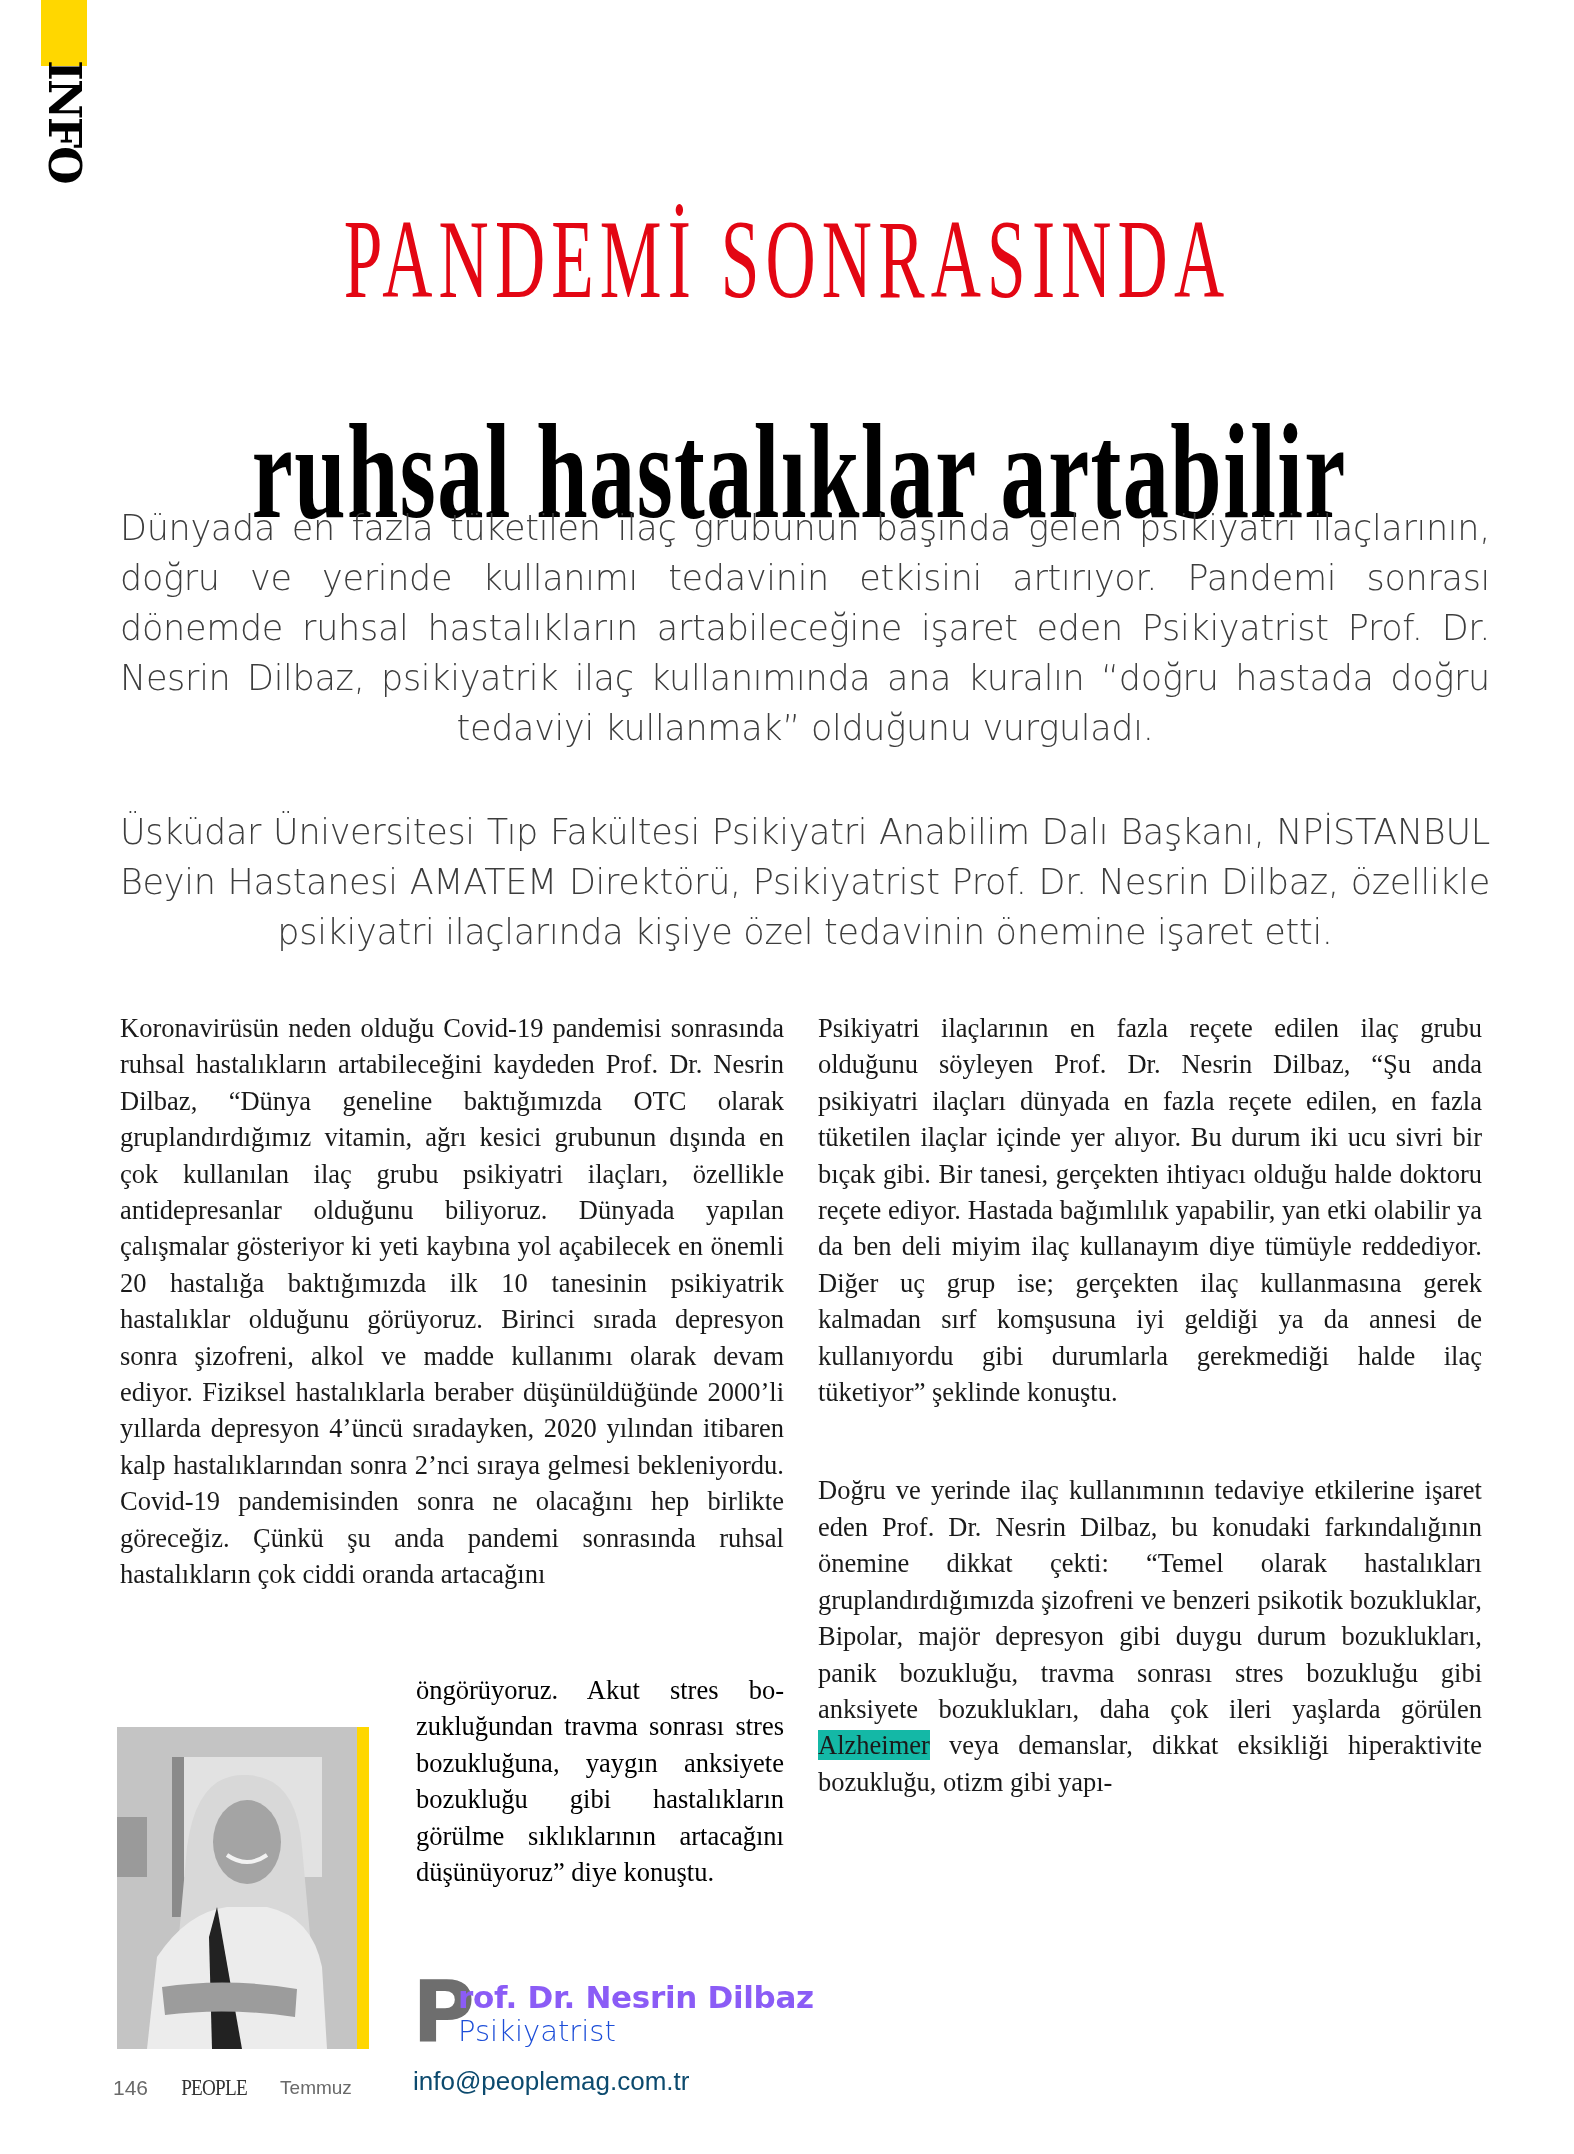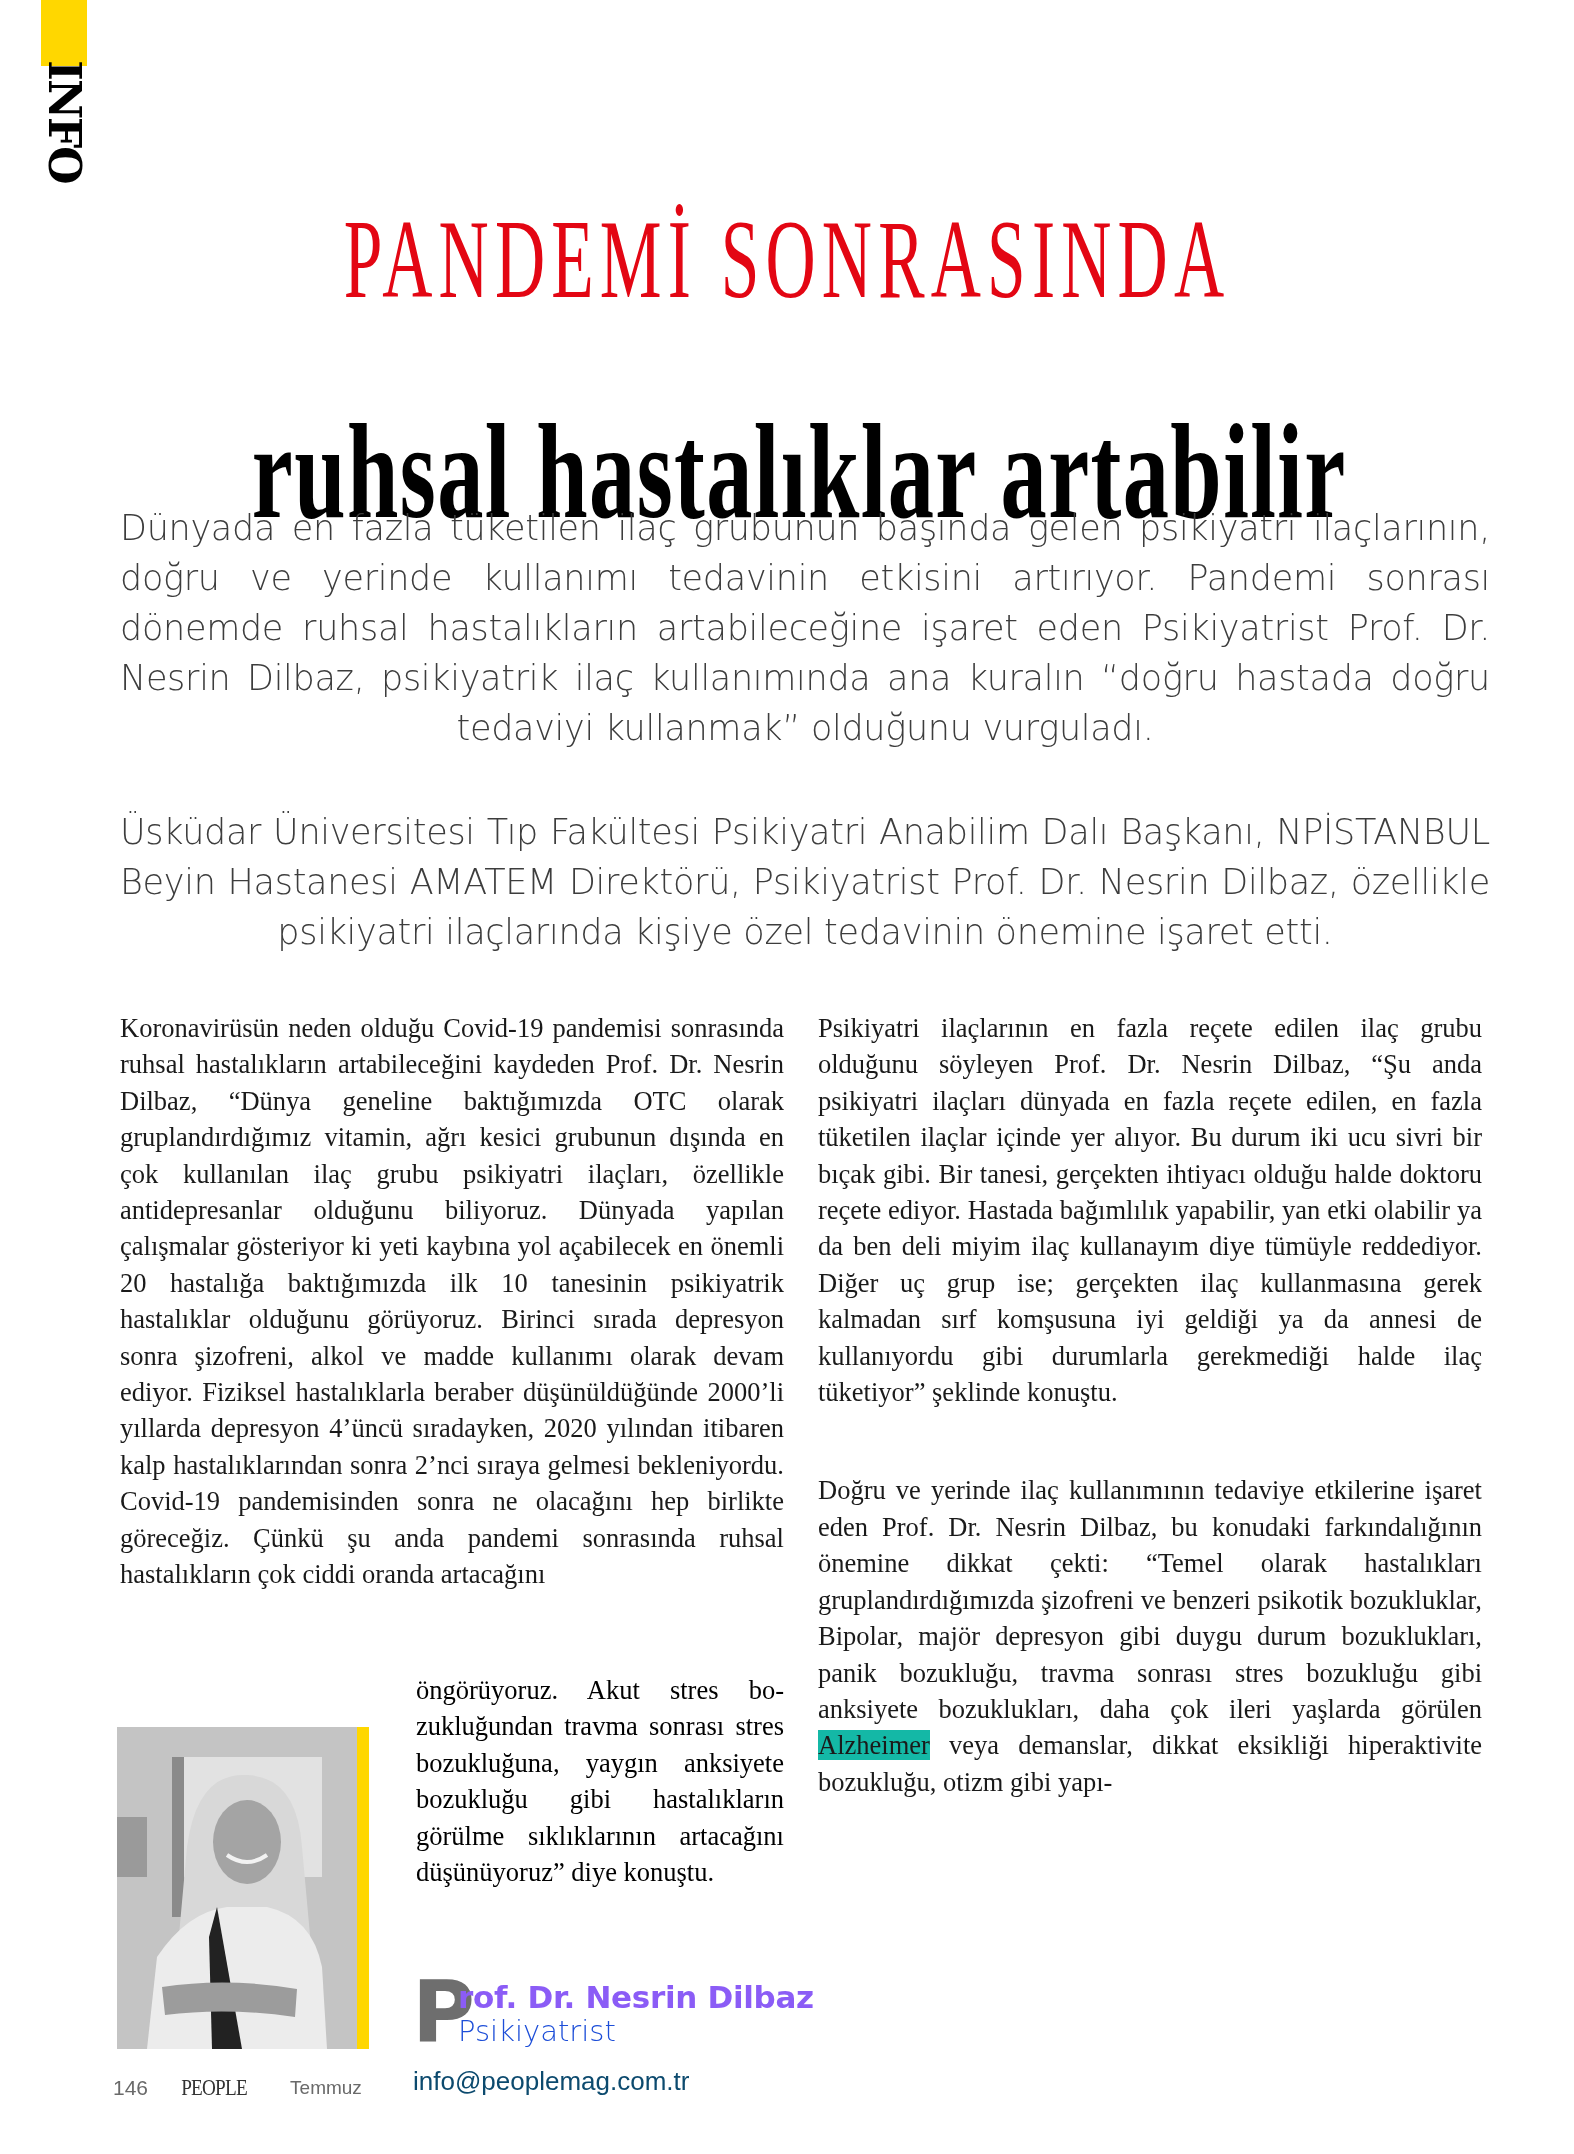"Temmuz" .issue-month { margin-left: 10px -> none }
